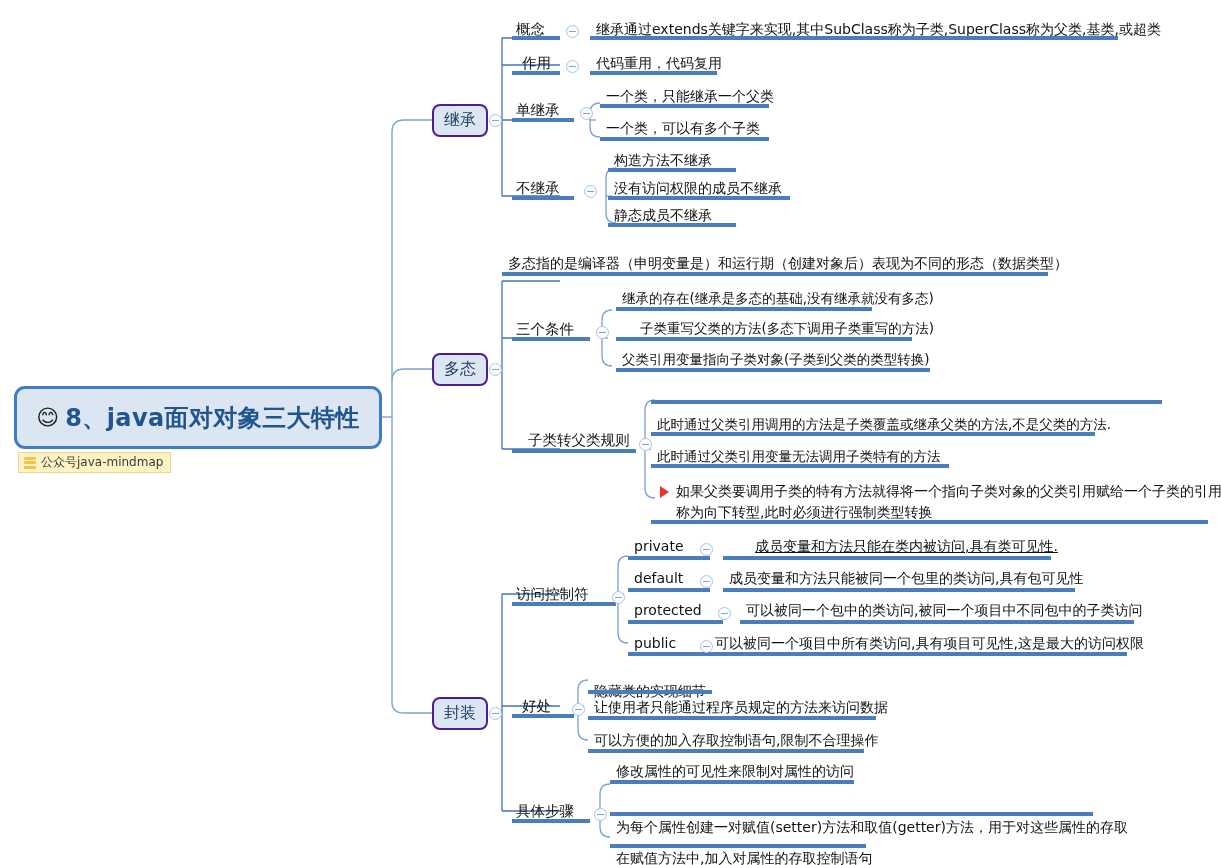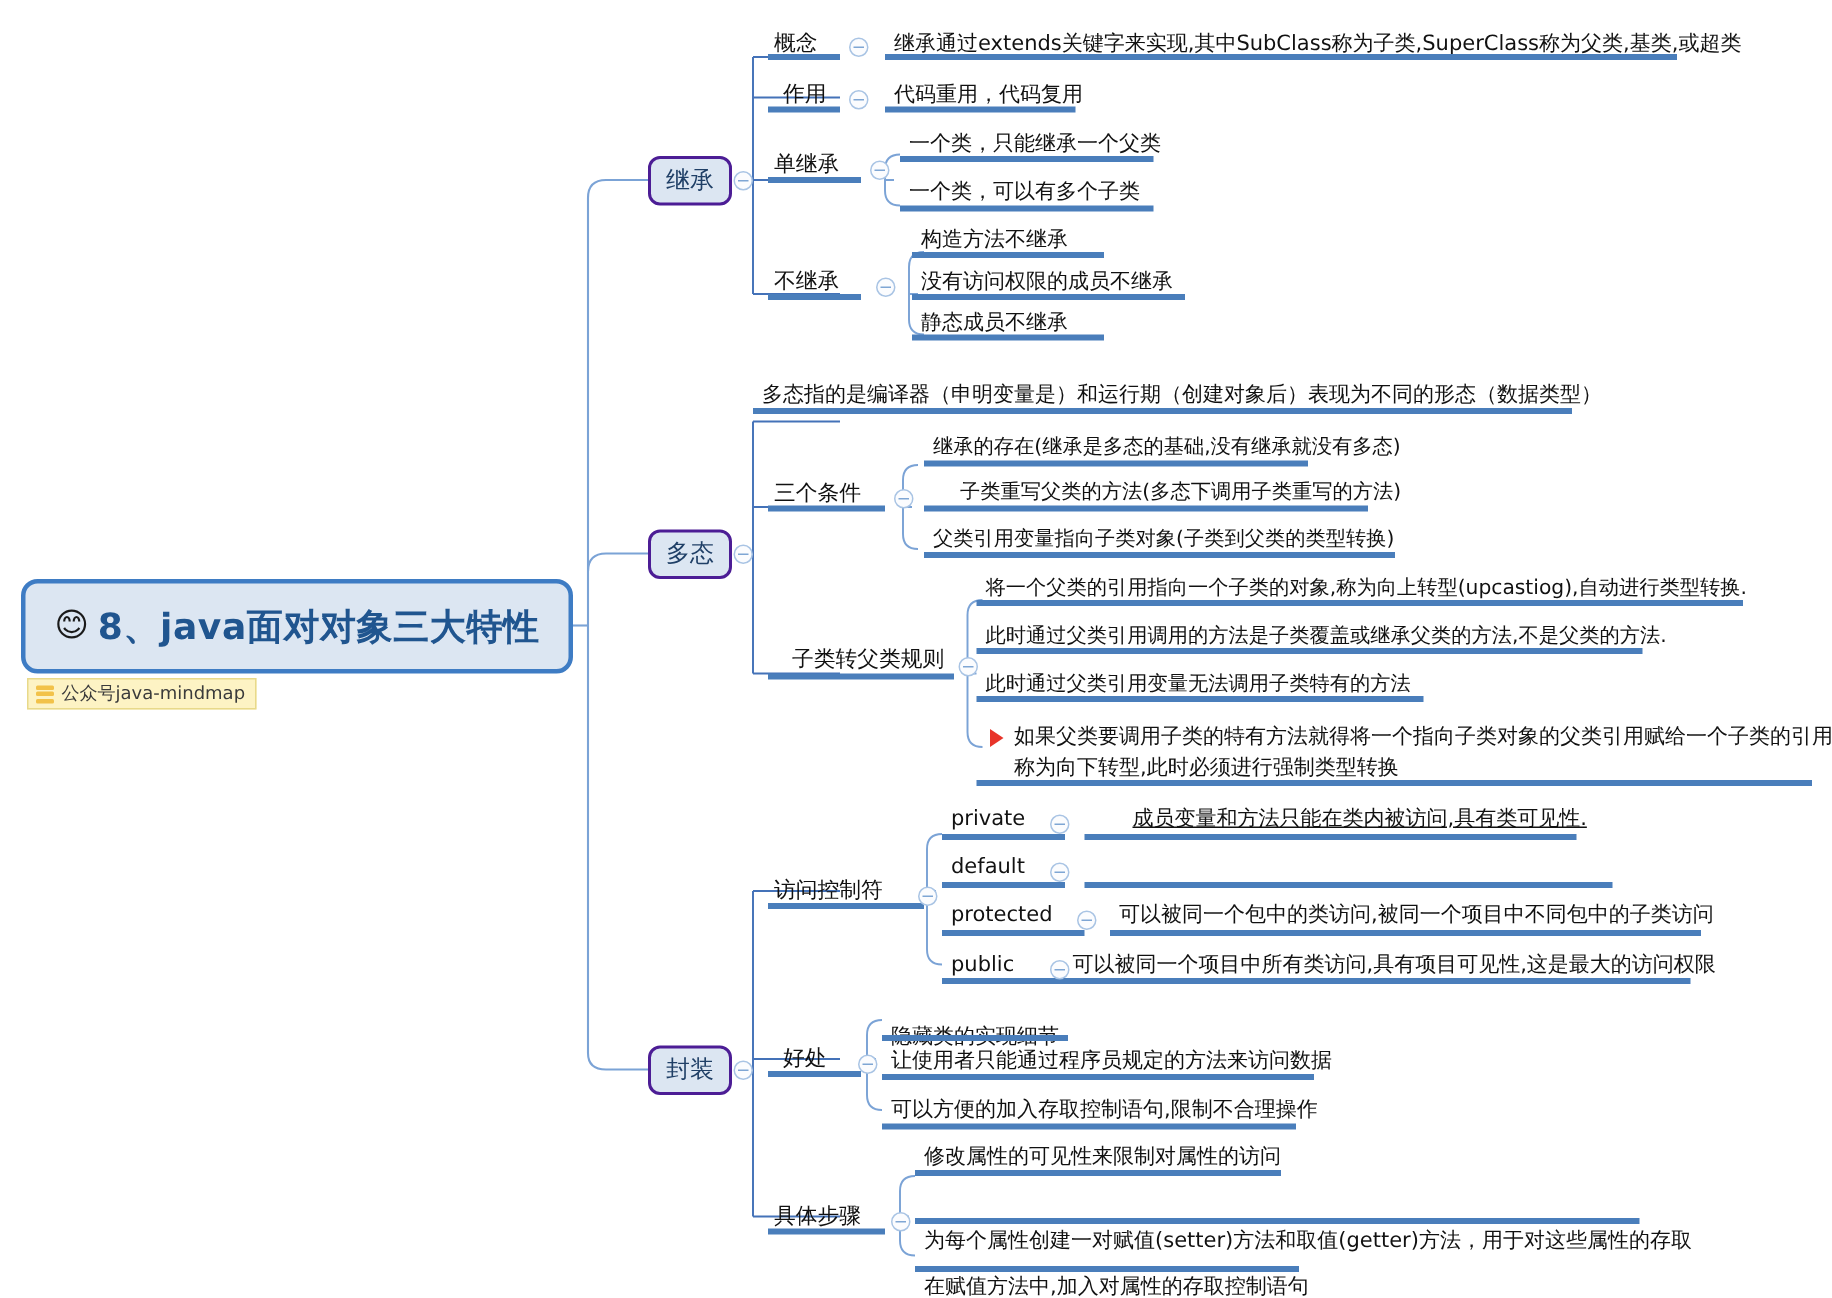"将一个父类的引用指向一个子类的对象,称为向上转型(upcastiog),自动进行" div.node { html: <div>将一个父类的引用指向一个子类的对象,称为向上转型(upcastiog),自动进行类型转换.</div> -> none }
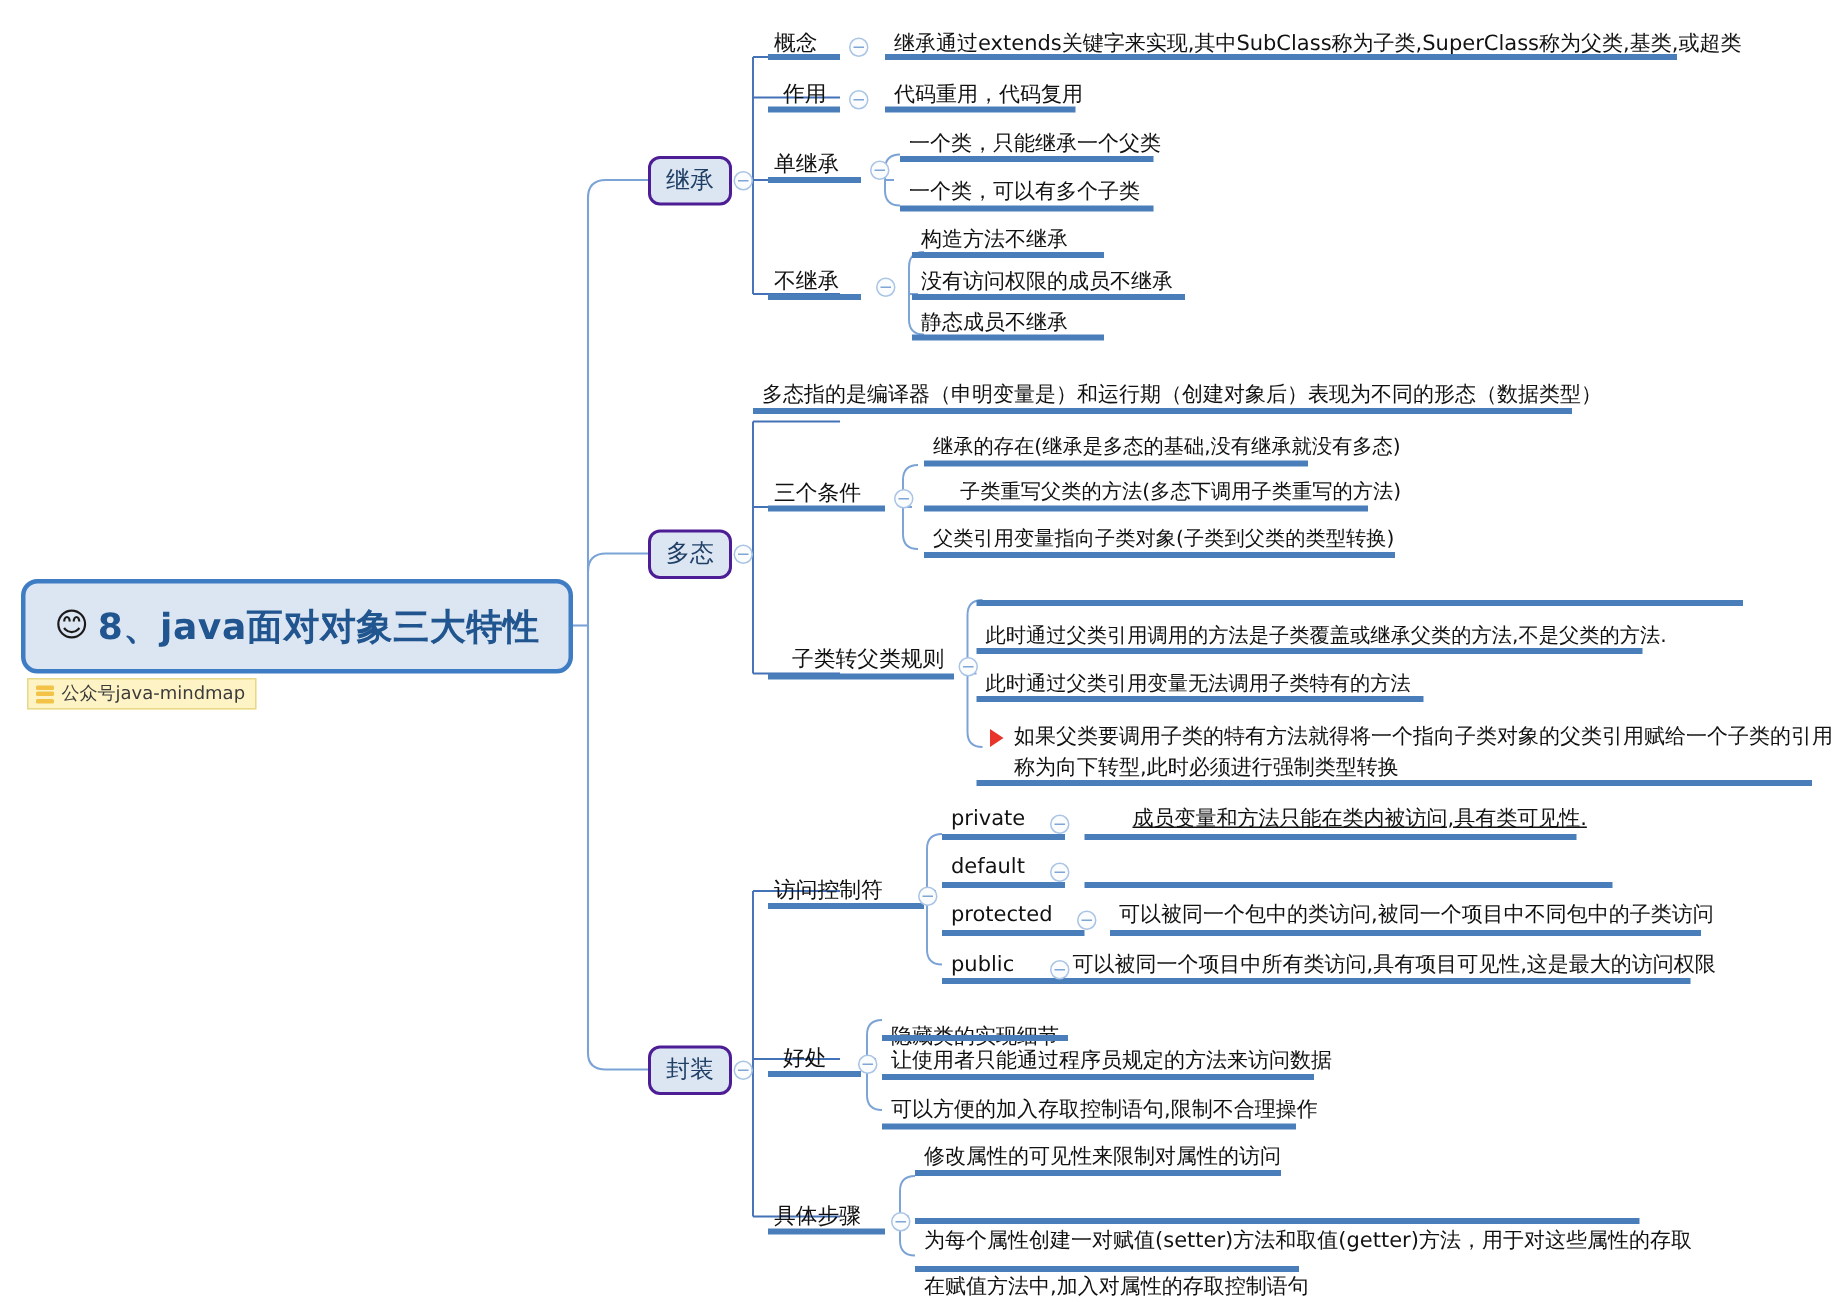"成员变量和方法只能被同一个包里的类访问,具有包可见性" div.node { html: none -> <div>成员变量和方法只能被同一个包里的类访问,具有包可见性</div> }
